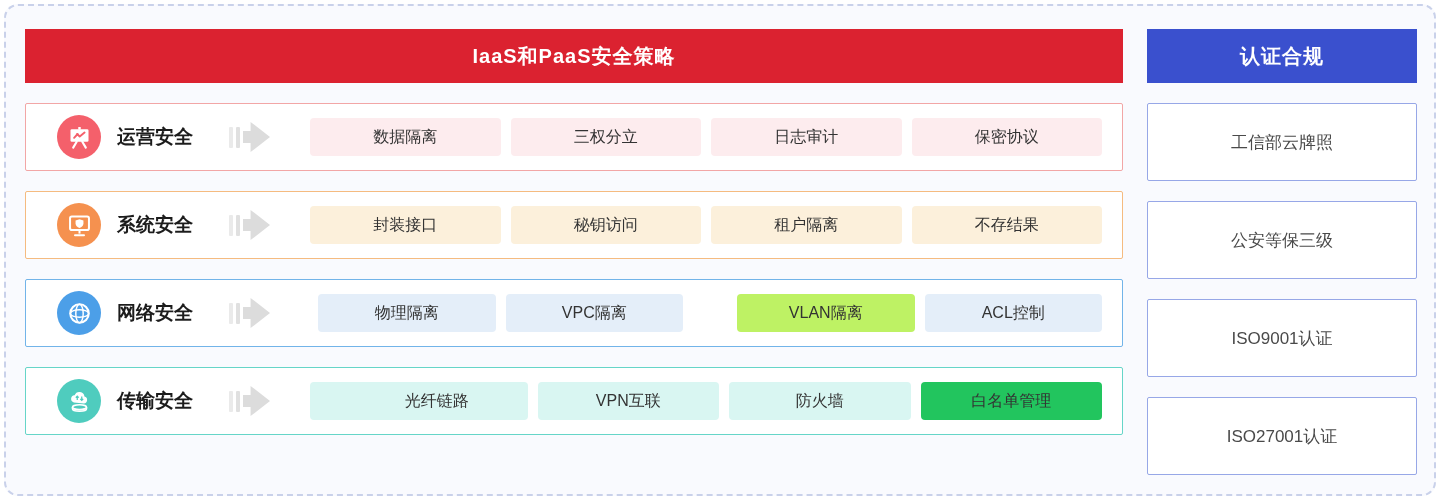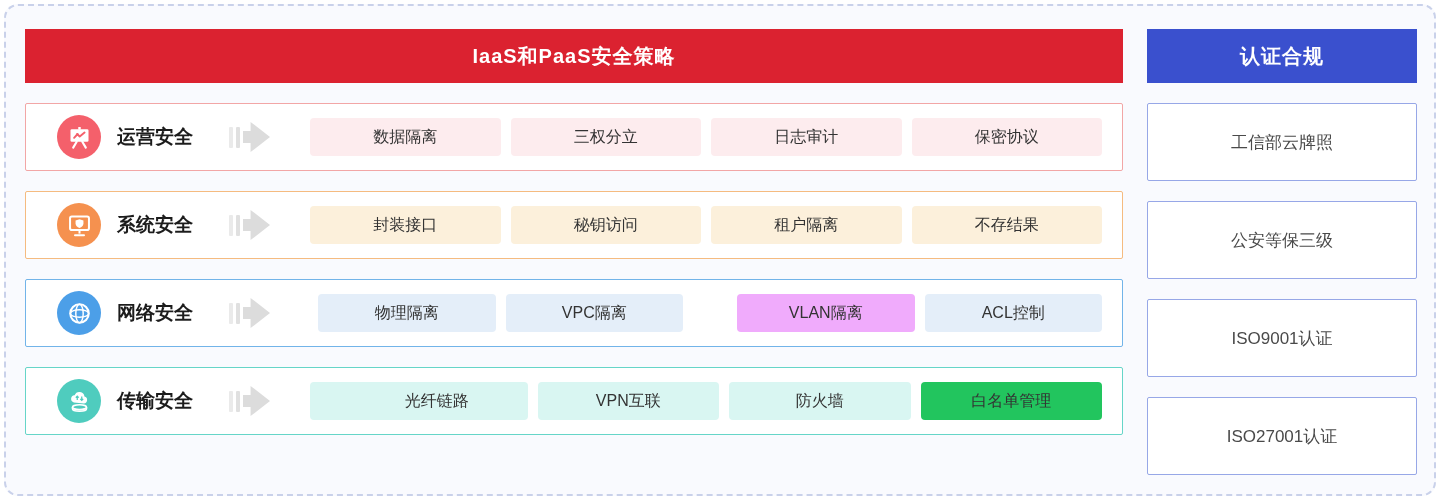"VLAN隔离" span.tag { background: #f0abfc -> #bef264 }
